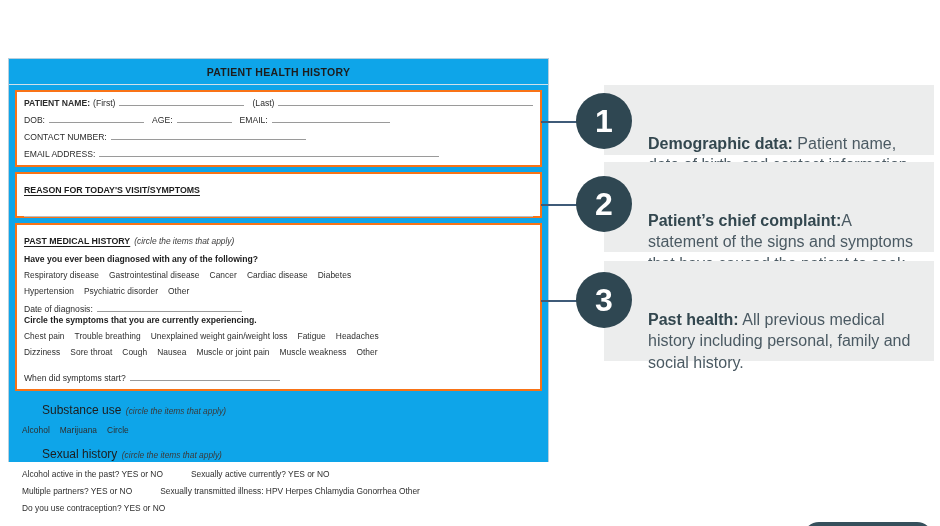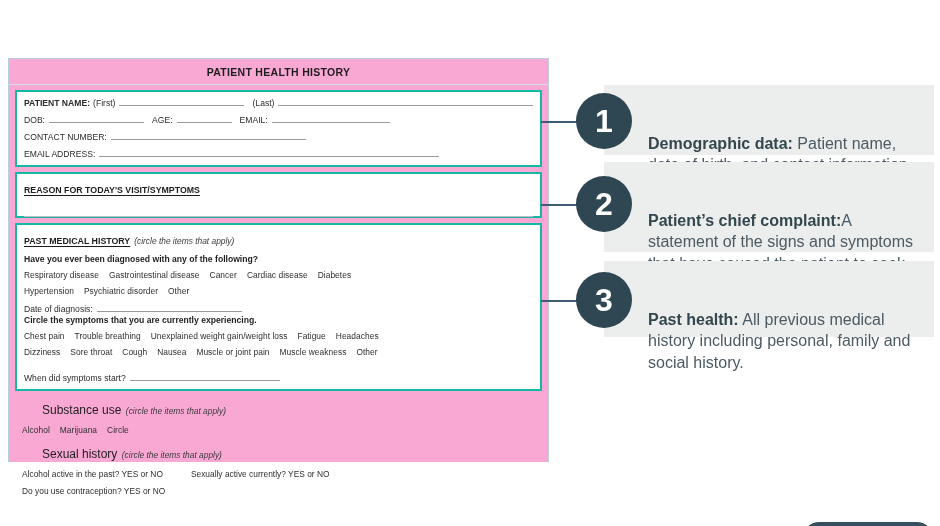"PATIENT HEALTH HISTORY" .sheet { background: #f9a8d4 -> #0ea5e9 }
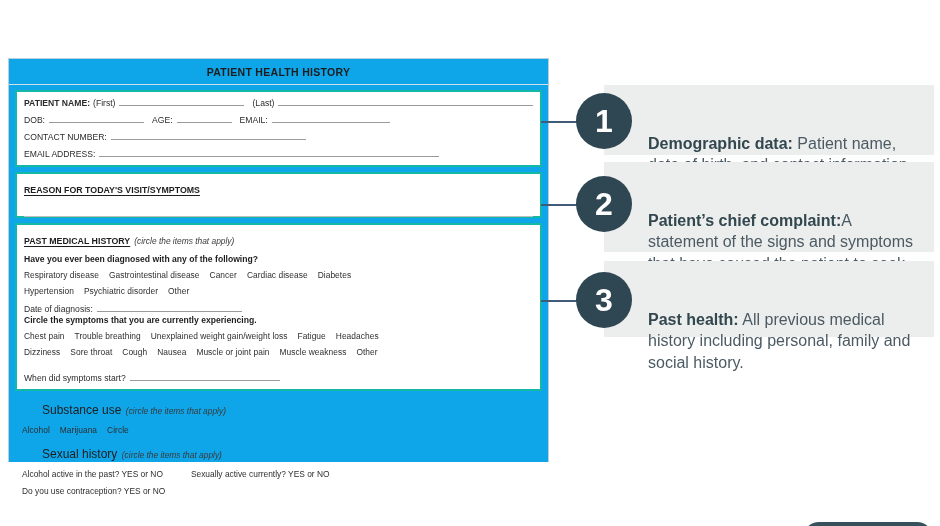"PATIENT NAME:" .boxed { border: 2px solid #14b8a6 -> 2px solid #f97316 }
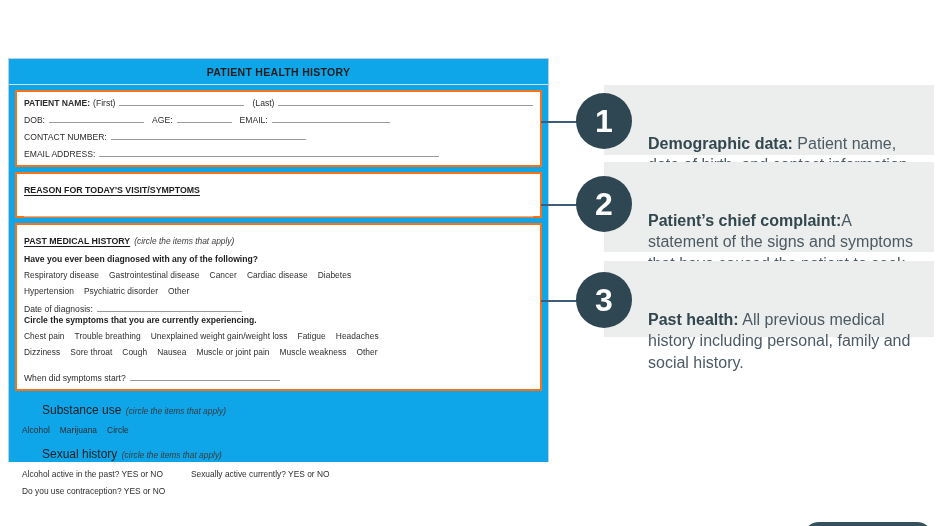"Past health: All previous medical" div.panel { height: 76px -> 100px }
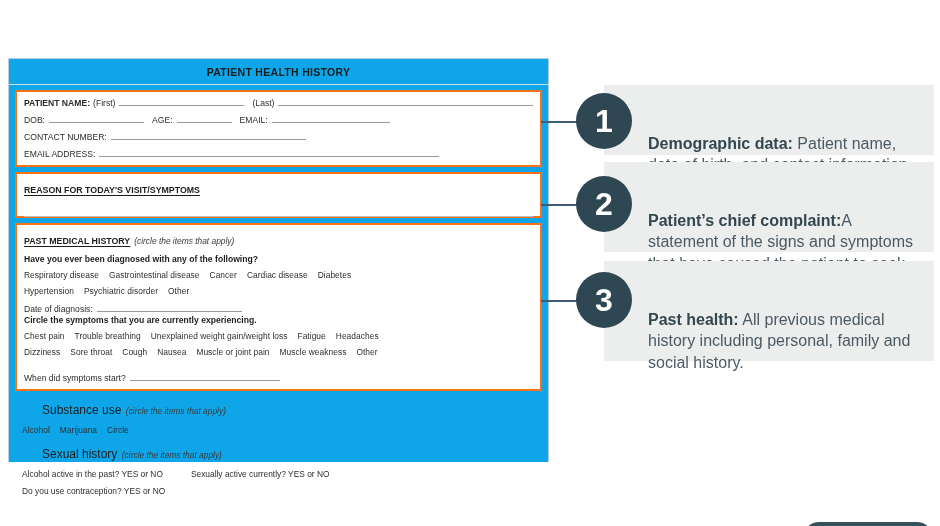"Multiple partners? YES or NO" div.qline { html: none -> <div> <span>Multiple partners? YES or NO</span><span></span><span>Sexually transmitted illness: HPV Herpes Chlamydia Gonorrhea Other</span> </div> }
